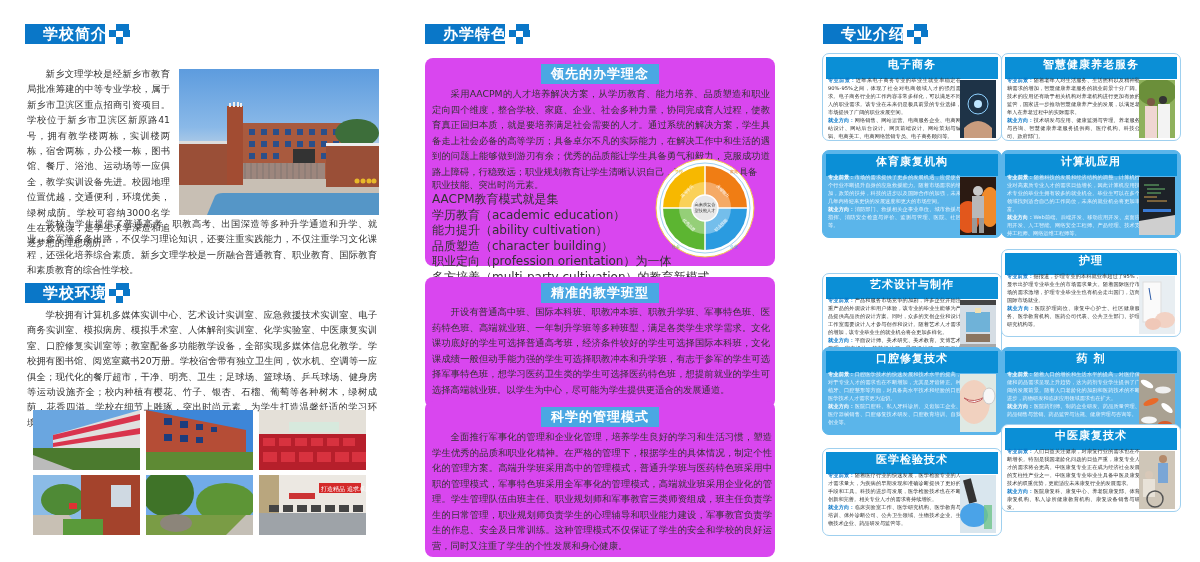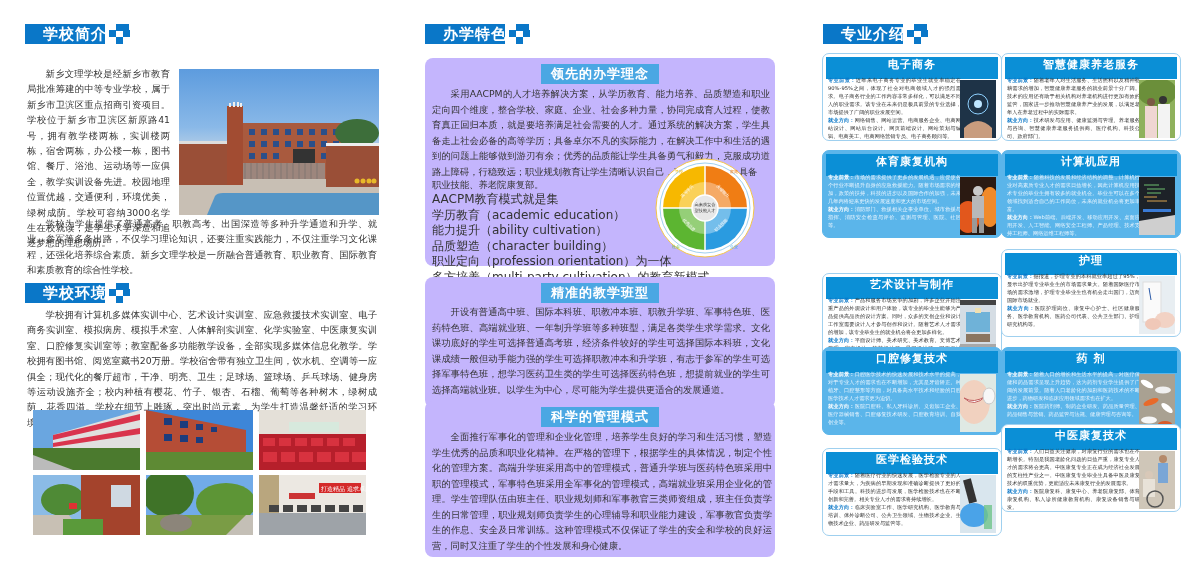"领先的办学理念" .feature-box { background: #c4b5fd -> #d946ef }
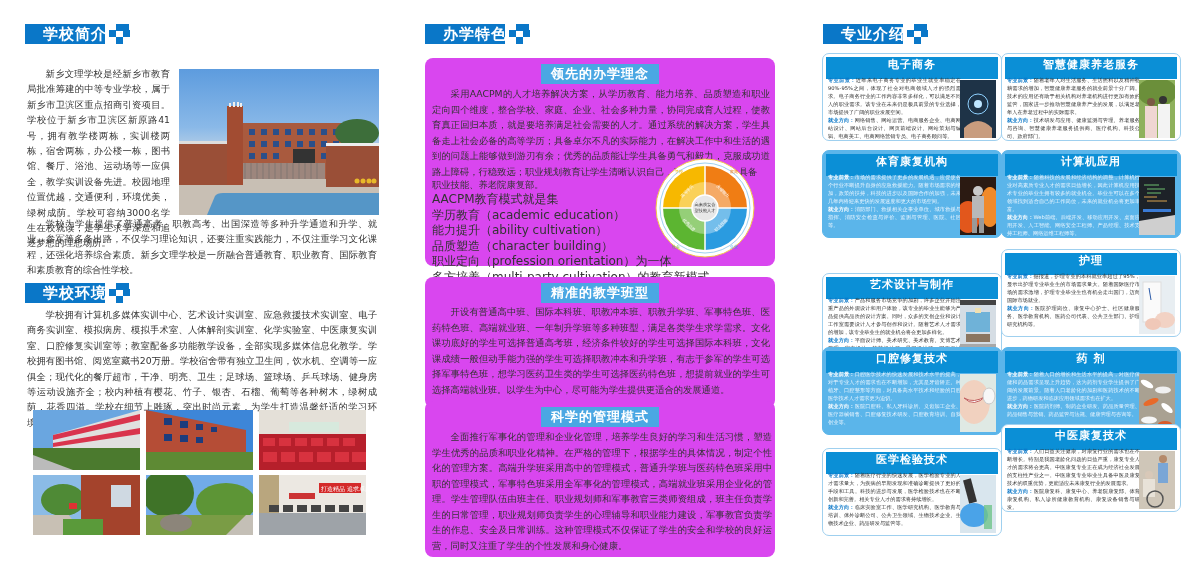"职业技能、养老院康复部。" p.body-text { text: 养老院康复部 -> 突出时尚元素 }
